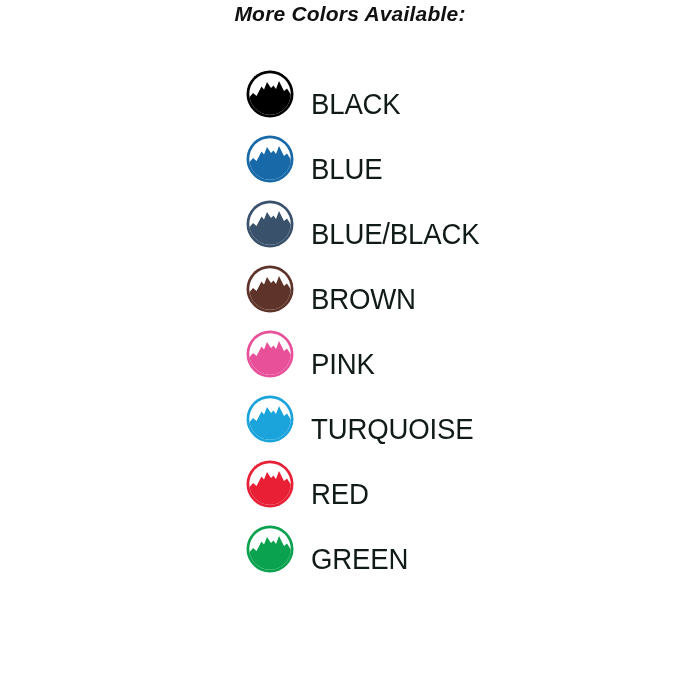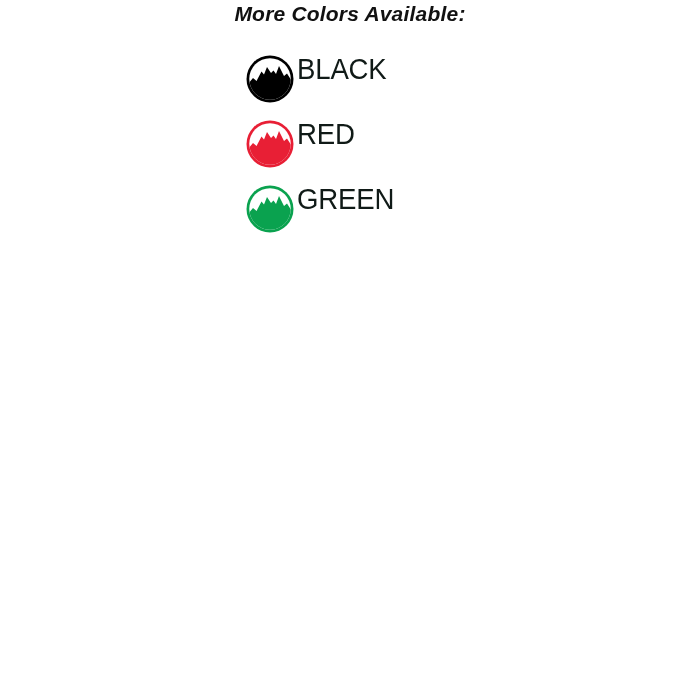"BLACK" .color-row { align-items: flex-start -> flex-end; gap: none -> 14px }
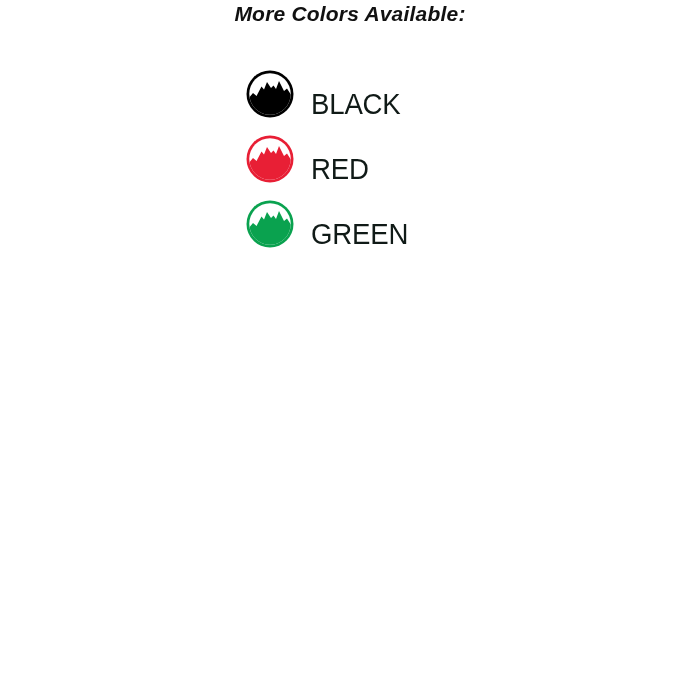"BLUE" div.color-row { html: none -> <div> <svg> <circle></circle> <circle></circle> <defs> <clipPath> <circle></circle> </clipPath> </defs> <path></path> </svg> <span>BLUE</span> </div> }
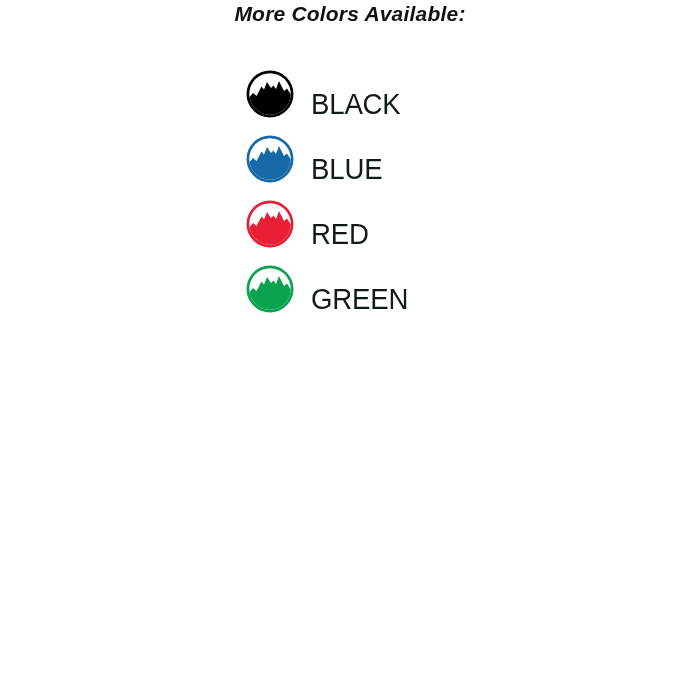"BLUE/BLACK" div.color-row { html: none -> <div> <svg> <circle></circle> <circle></circle> <defs> <clipPath> <circle></circle> </clipPath> </defs> <path></path> </svg> <span>BLUE/BLACK</span> </div> }
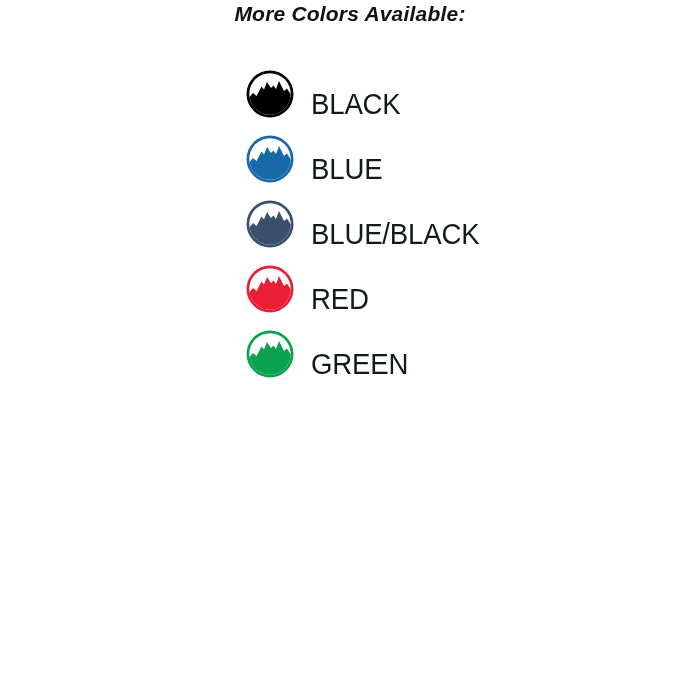"BROWN" div.color-row { html: none -> <div> <svg> <circle></circle> <circle></circle> <defs> <clipPath> <circle></circle> </clipPath> </defs> <path></path> </svg> <span>BROWN</span> </div> }
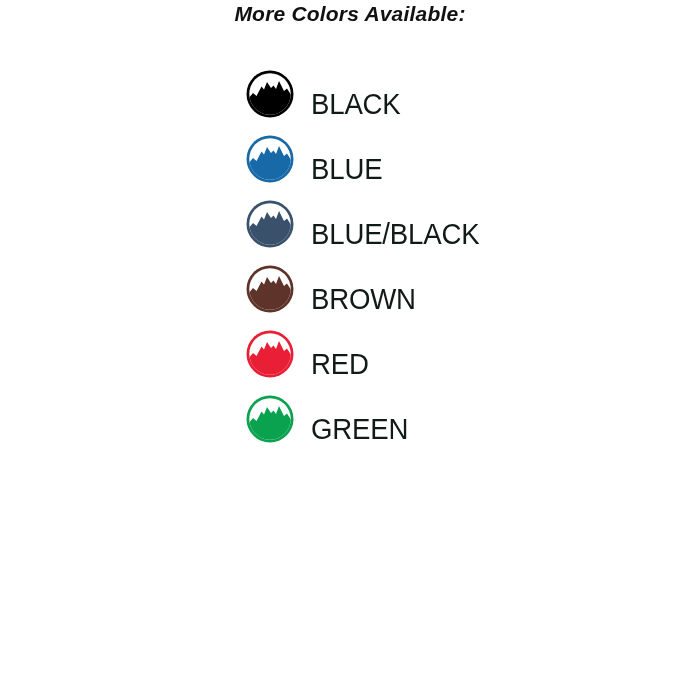"PINK" div.color-row { html: none -> <div> <svg> <circle></circle> <circle></circle> <defs> <clipPath> <circle></circle> </clipPath> </defs> <path></path> </svg> <span>PINK</span> </div> }
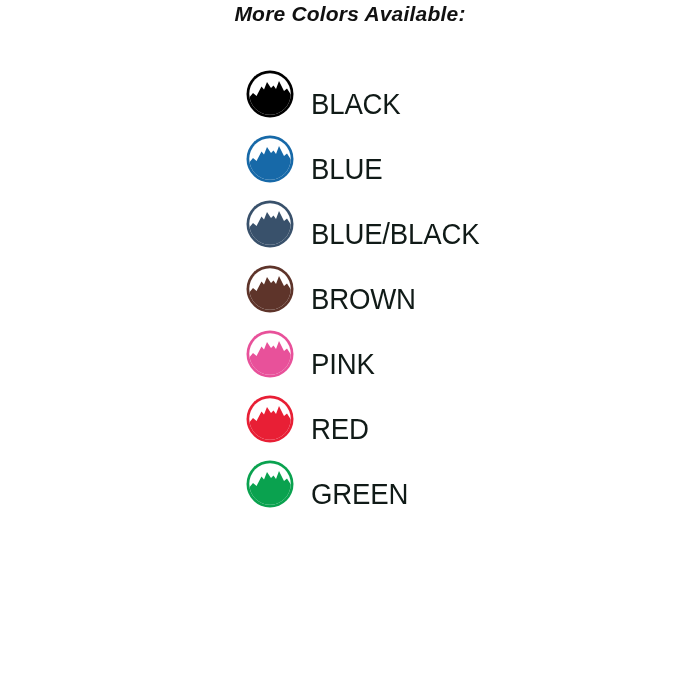"TURQUOISE" div.color-row { html: none -> <div> <svg> <circle></circle> <circle></circle> <defs> <clipPath> <circle></circle> </clipPath> </defs> <path></path> </svg> <span>TURQUOISE</span> </div> }
